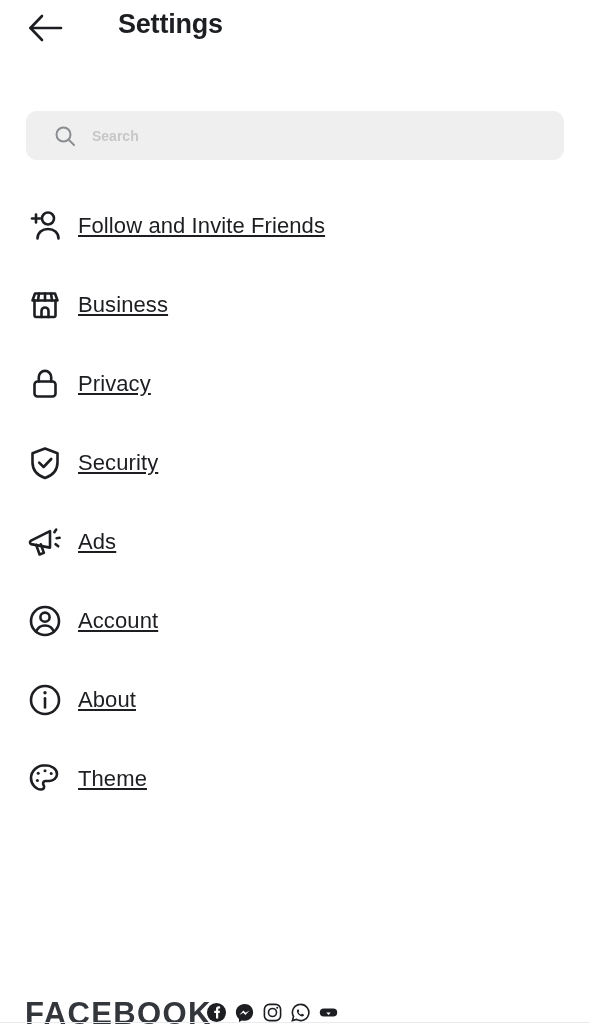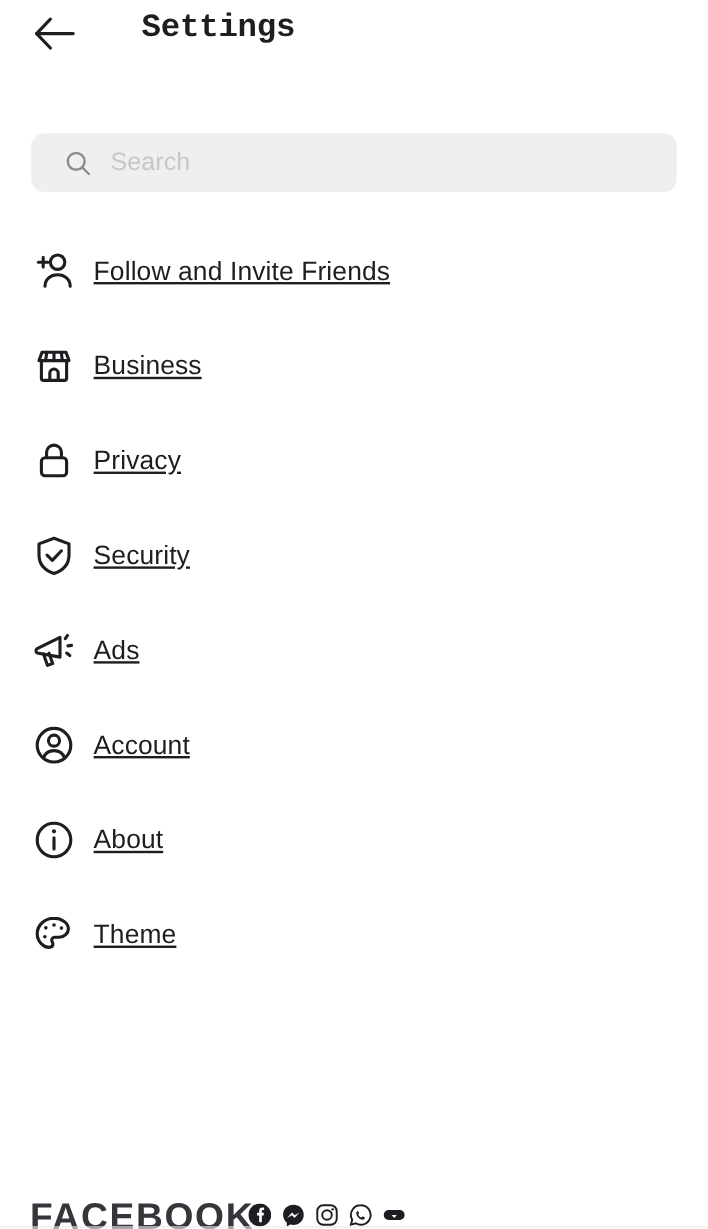"Settings" #header { font-family: Liberation Mono, monospace -> none }
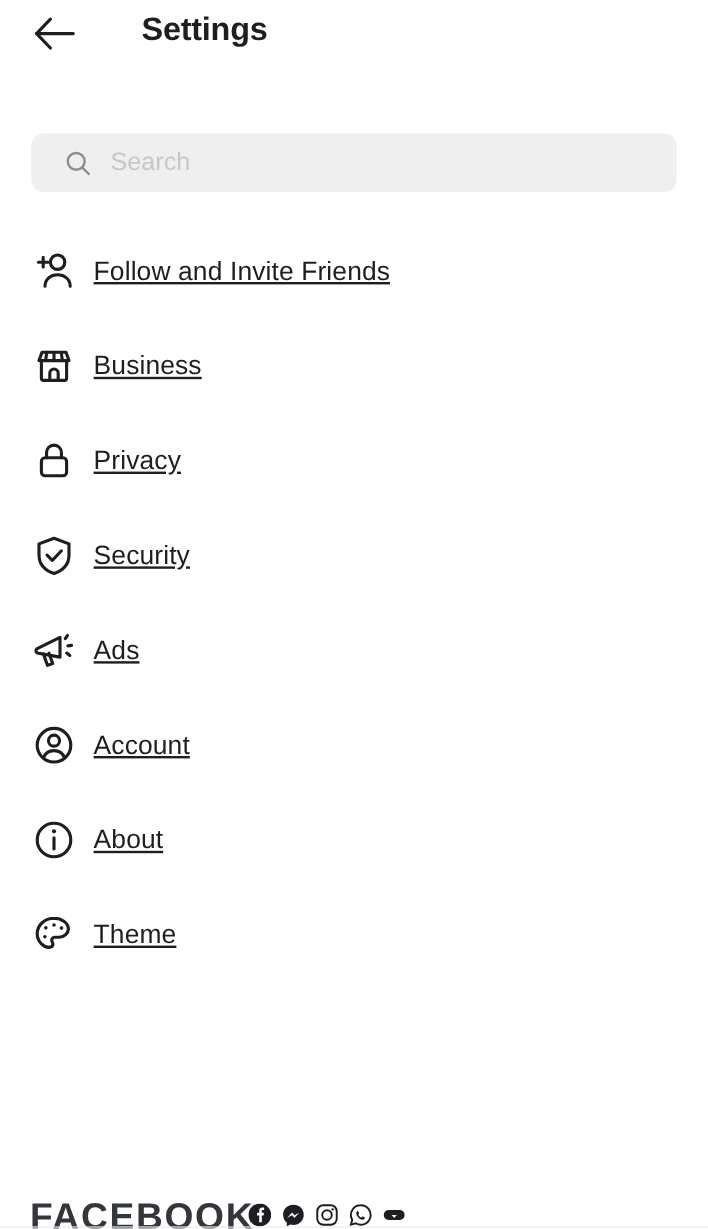"Search" #search-input { font-size: 21px -> 14px; font-weight: none -> bold }
